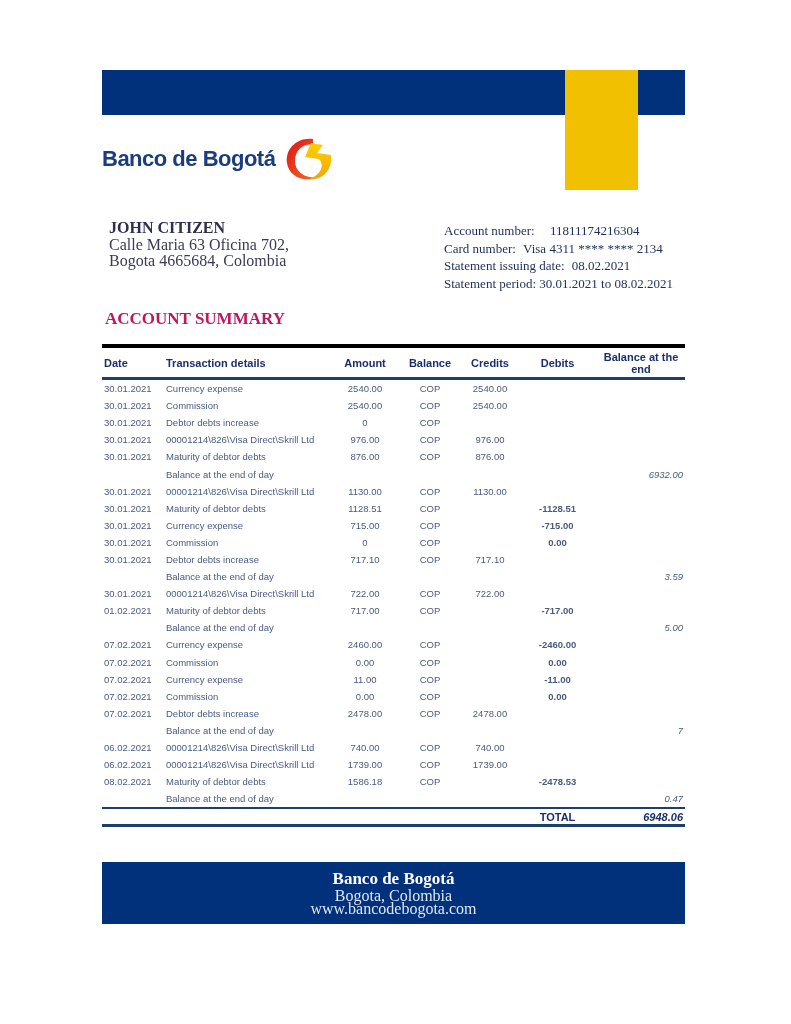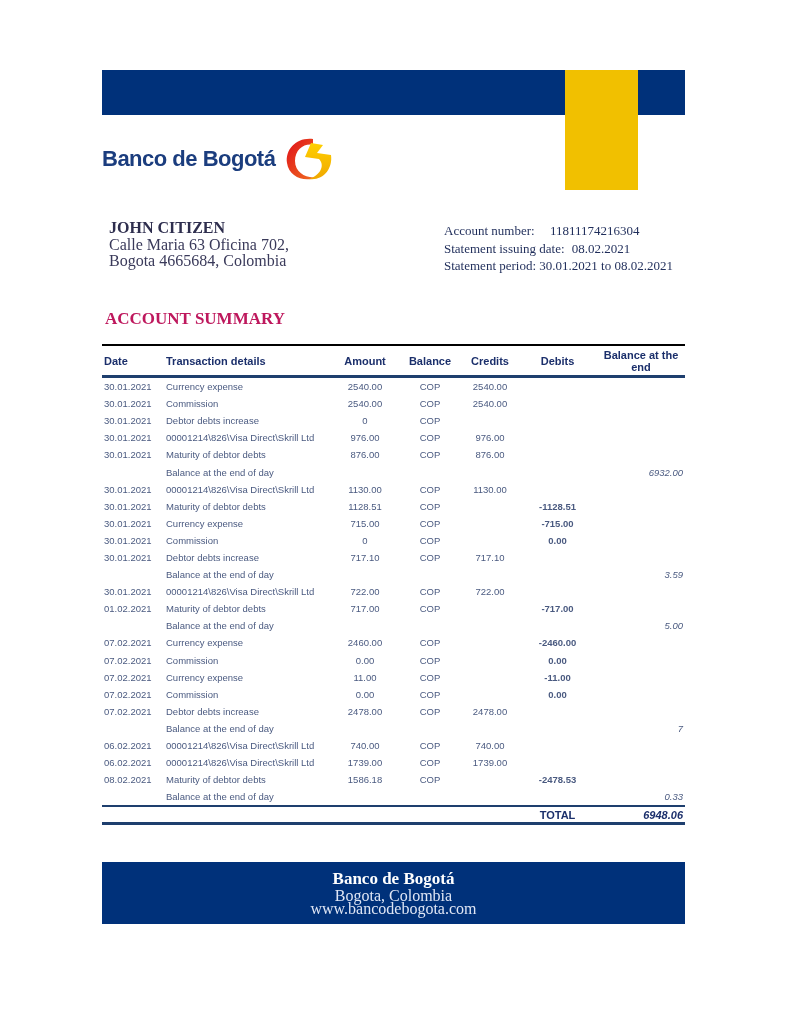"Card number: Visa 4311 ****" div { html: none -> <div> <span>Card number:</span> <span>Visa 4311 **** **** 2134</span> </div> }
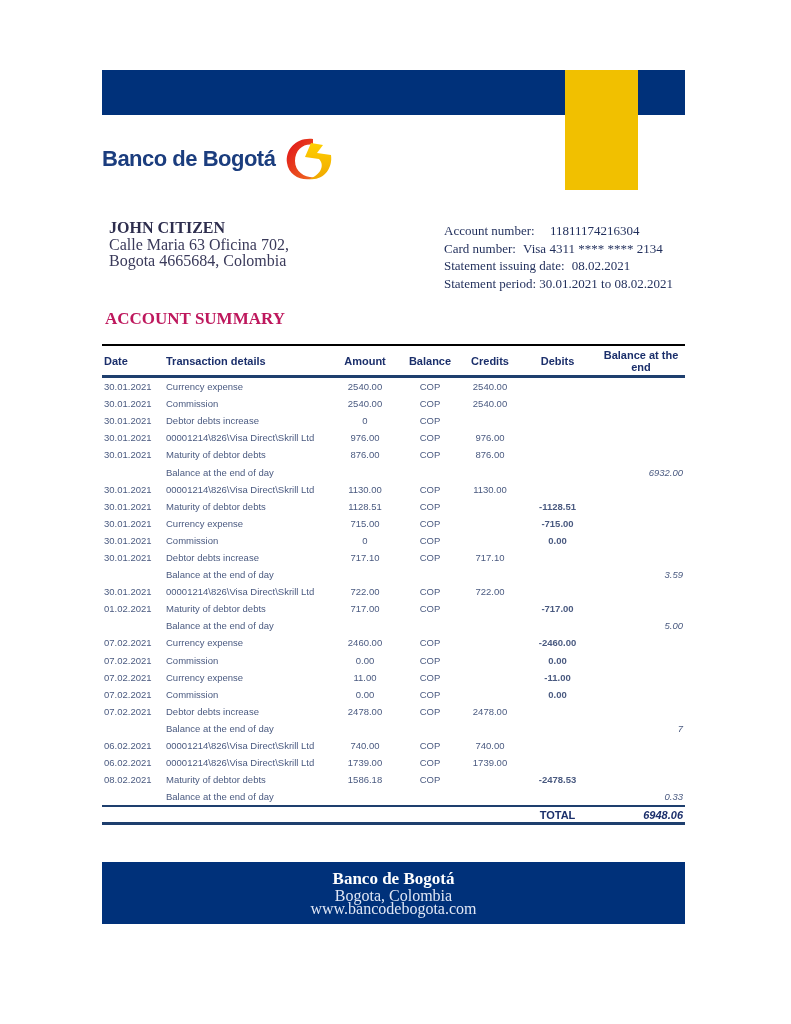"Date" table.tx thead th { border-top: 2px solid #000000 -> 4px solid #000000 }
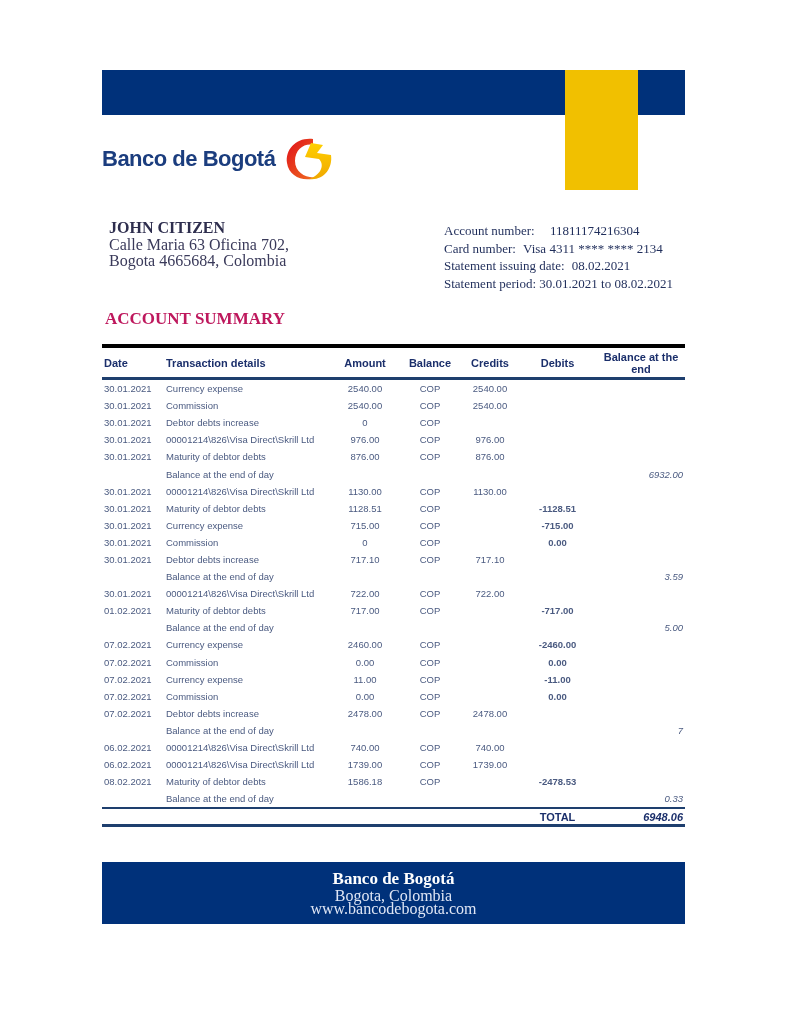"0.33" td.bal { text: 0.33 -> 0.47 }
